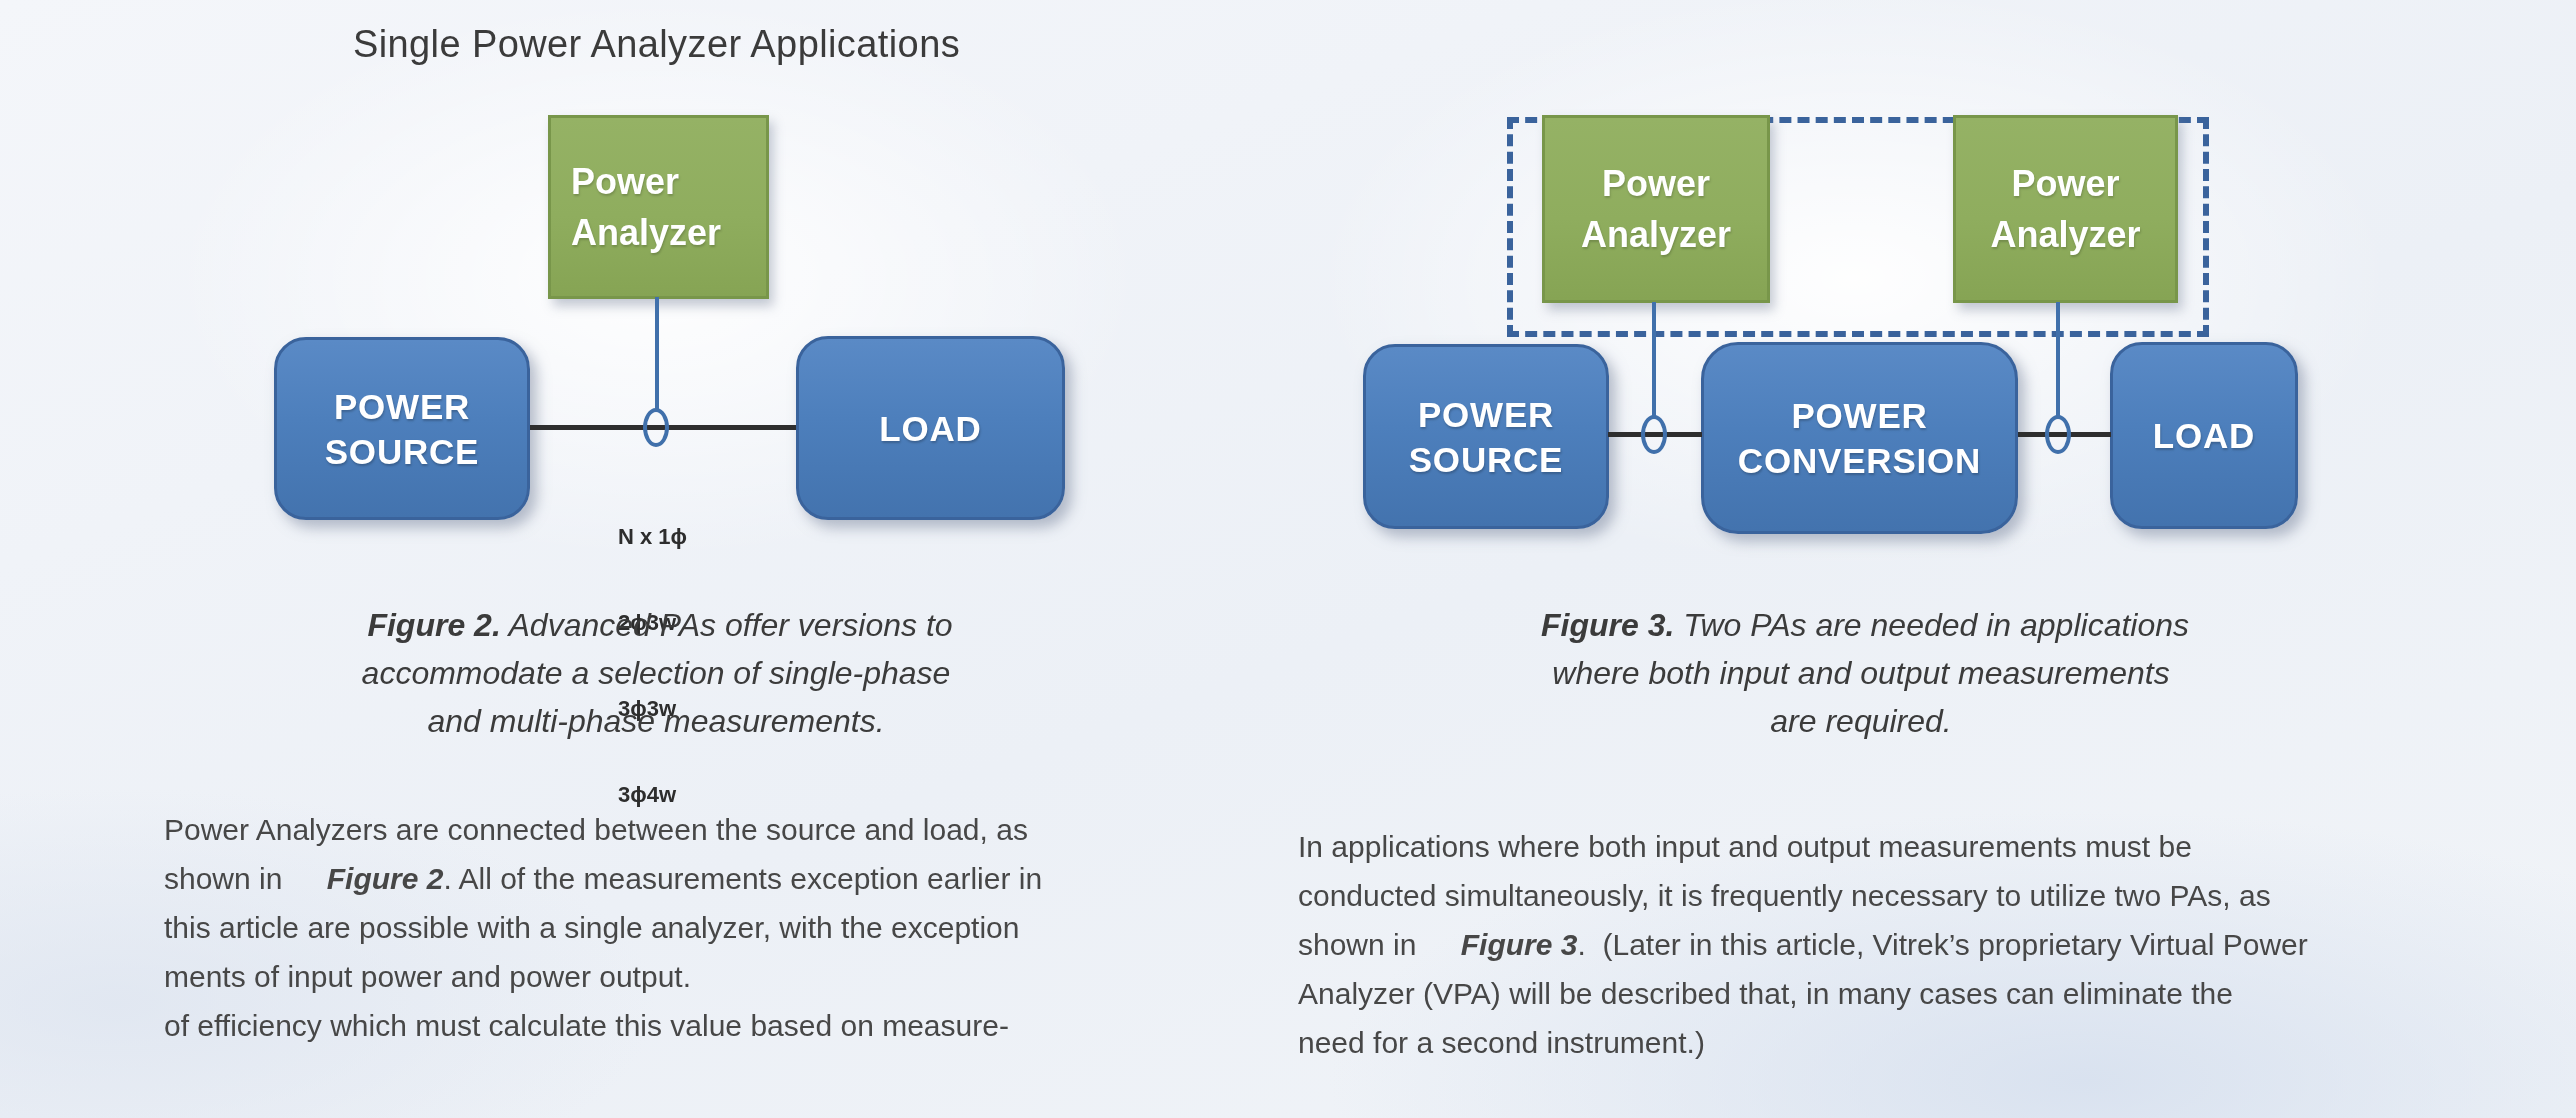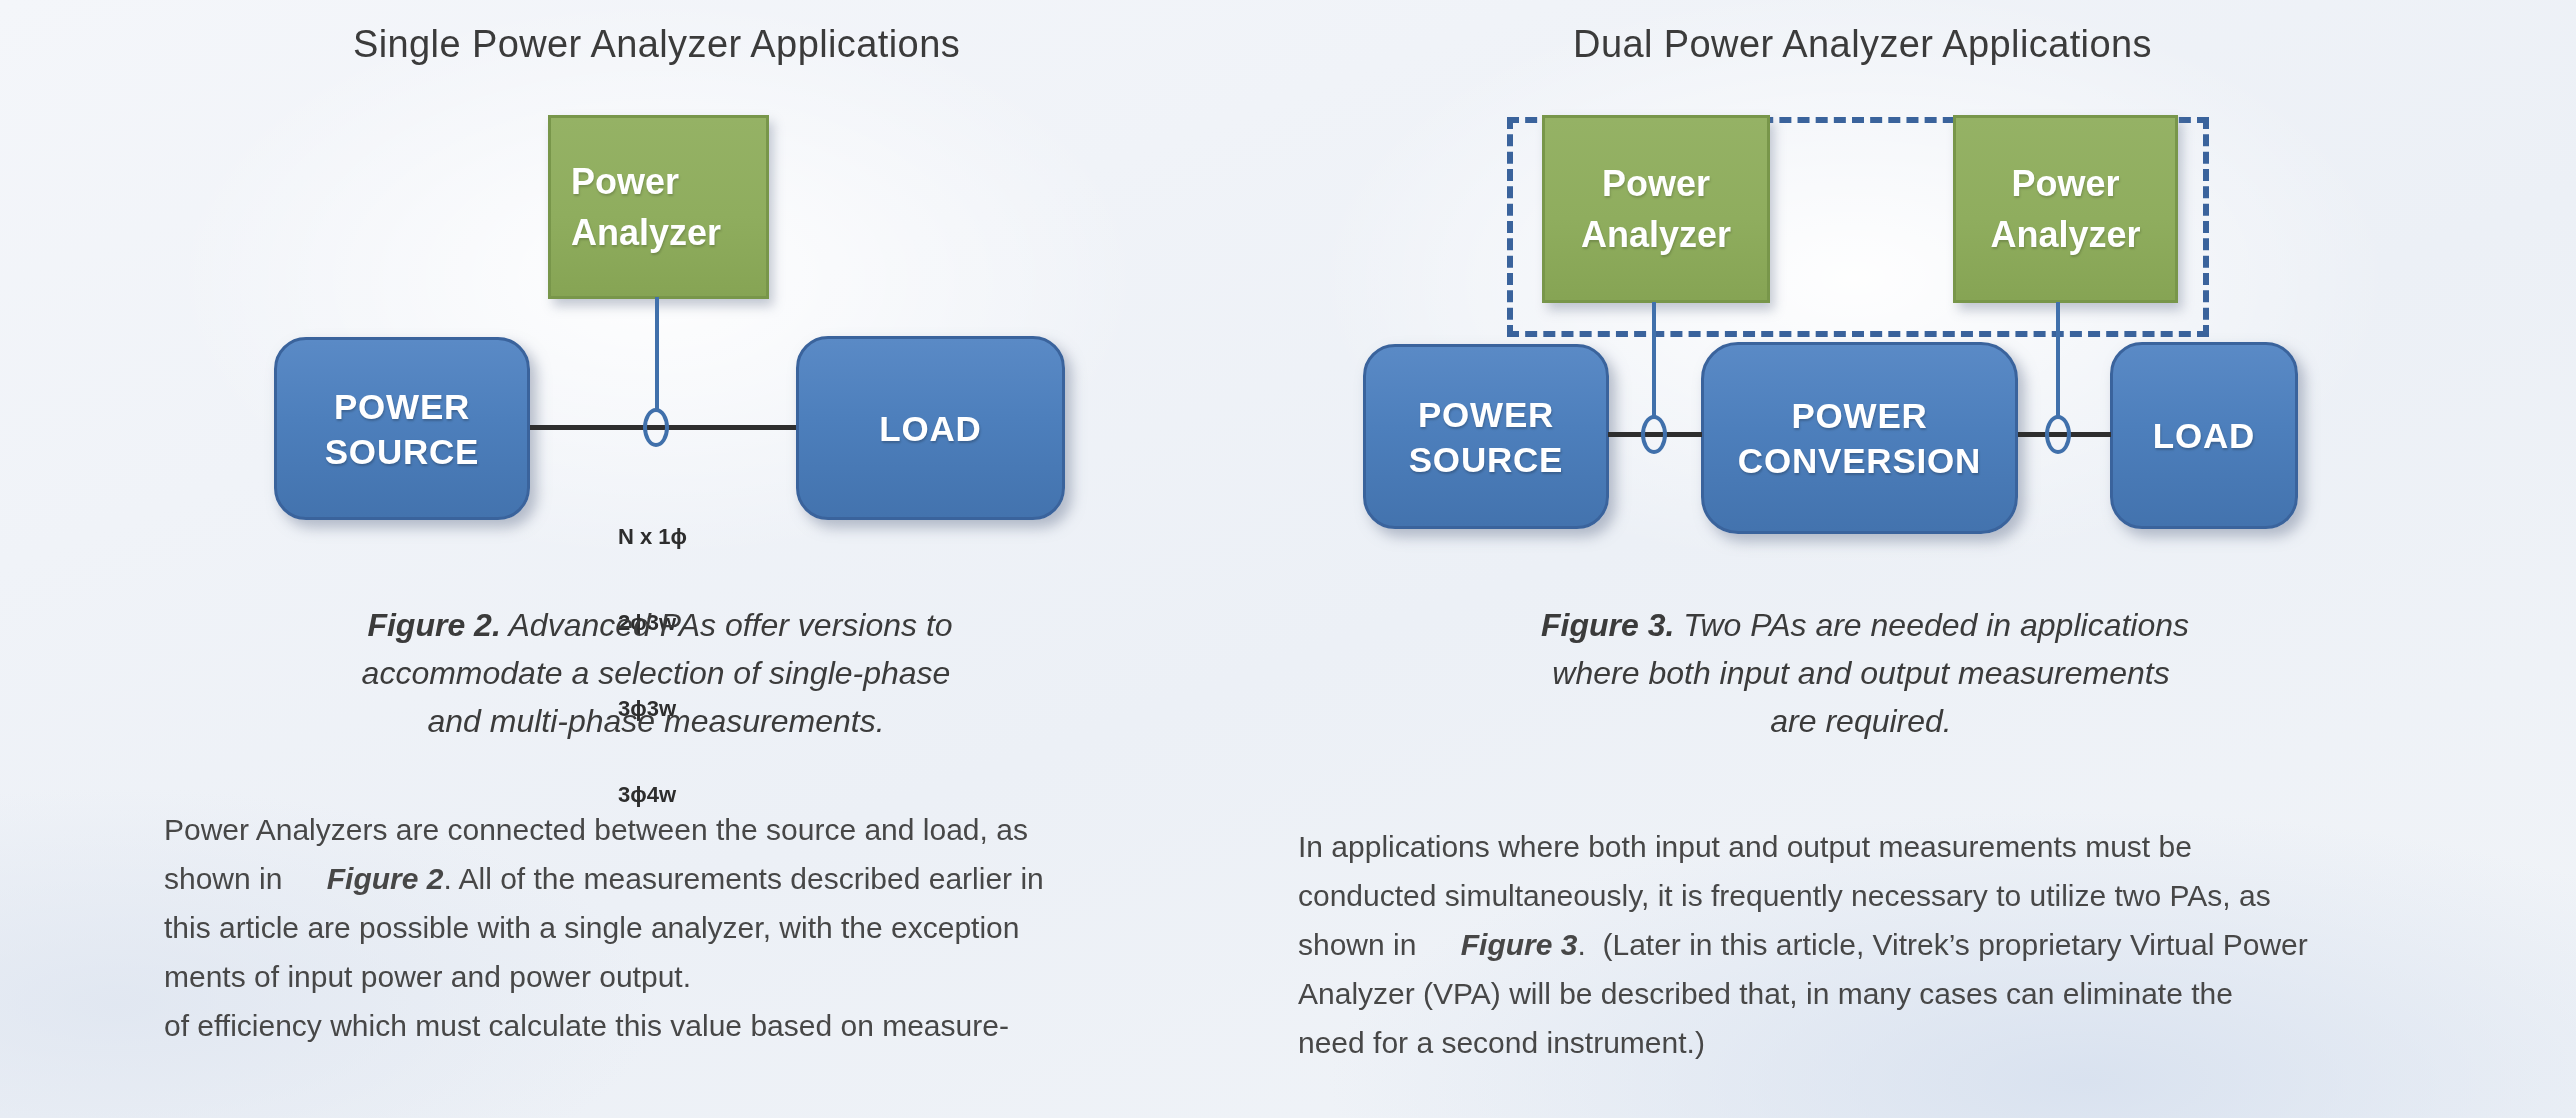"Dual Power Analyzer Applications" div.title { html: <div>Dual Power Analyzer Applications</div> -> none }
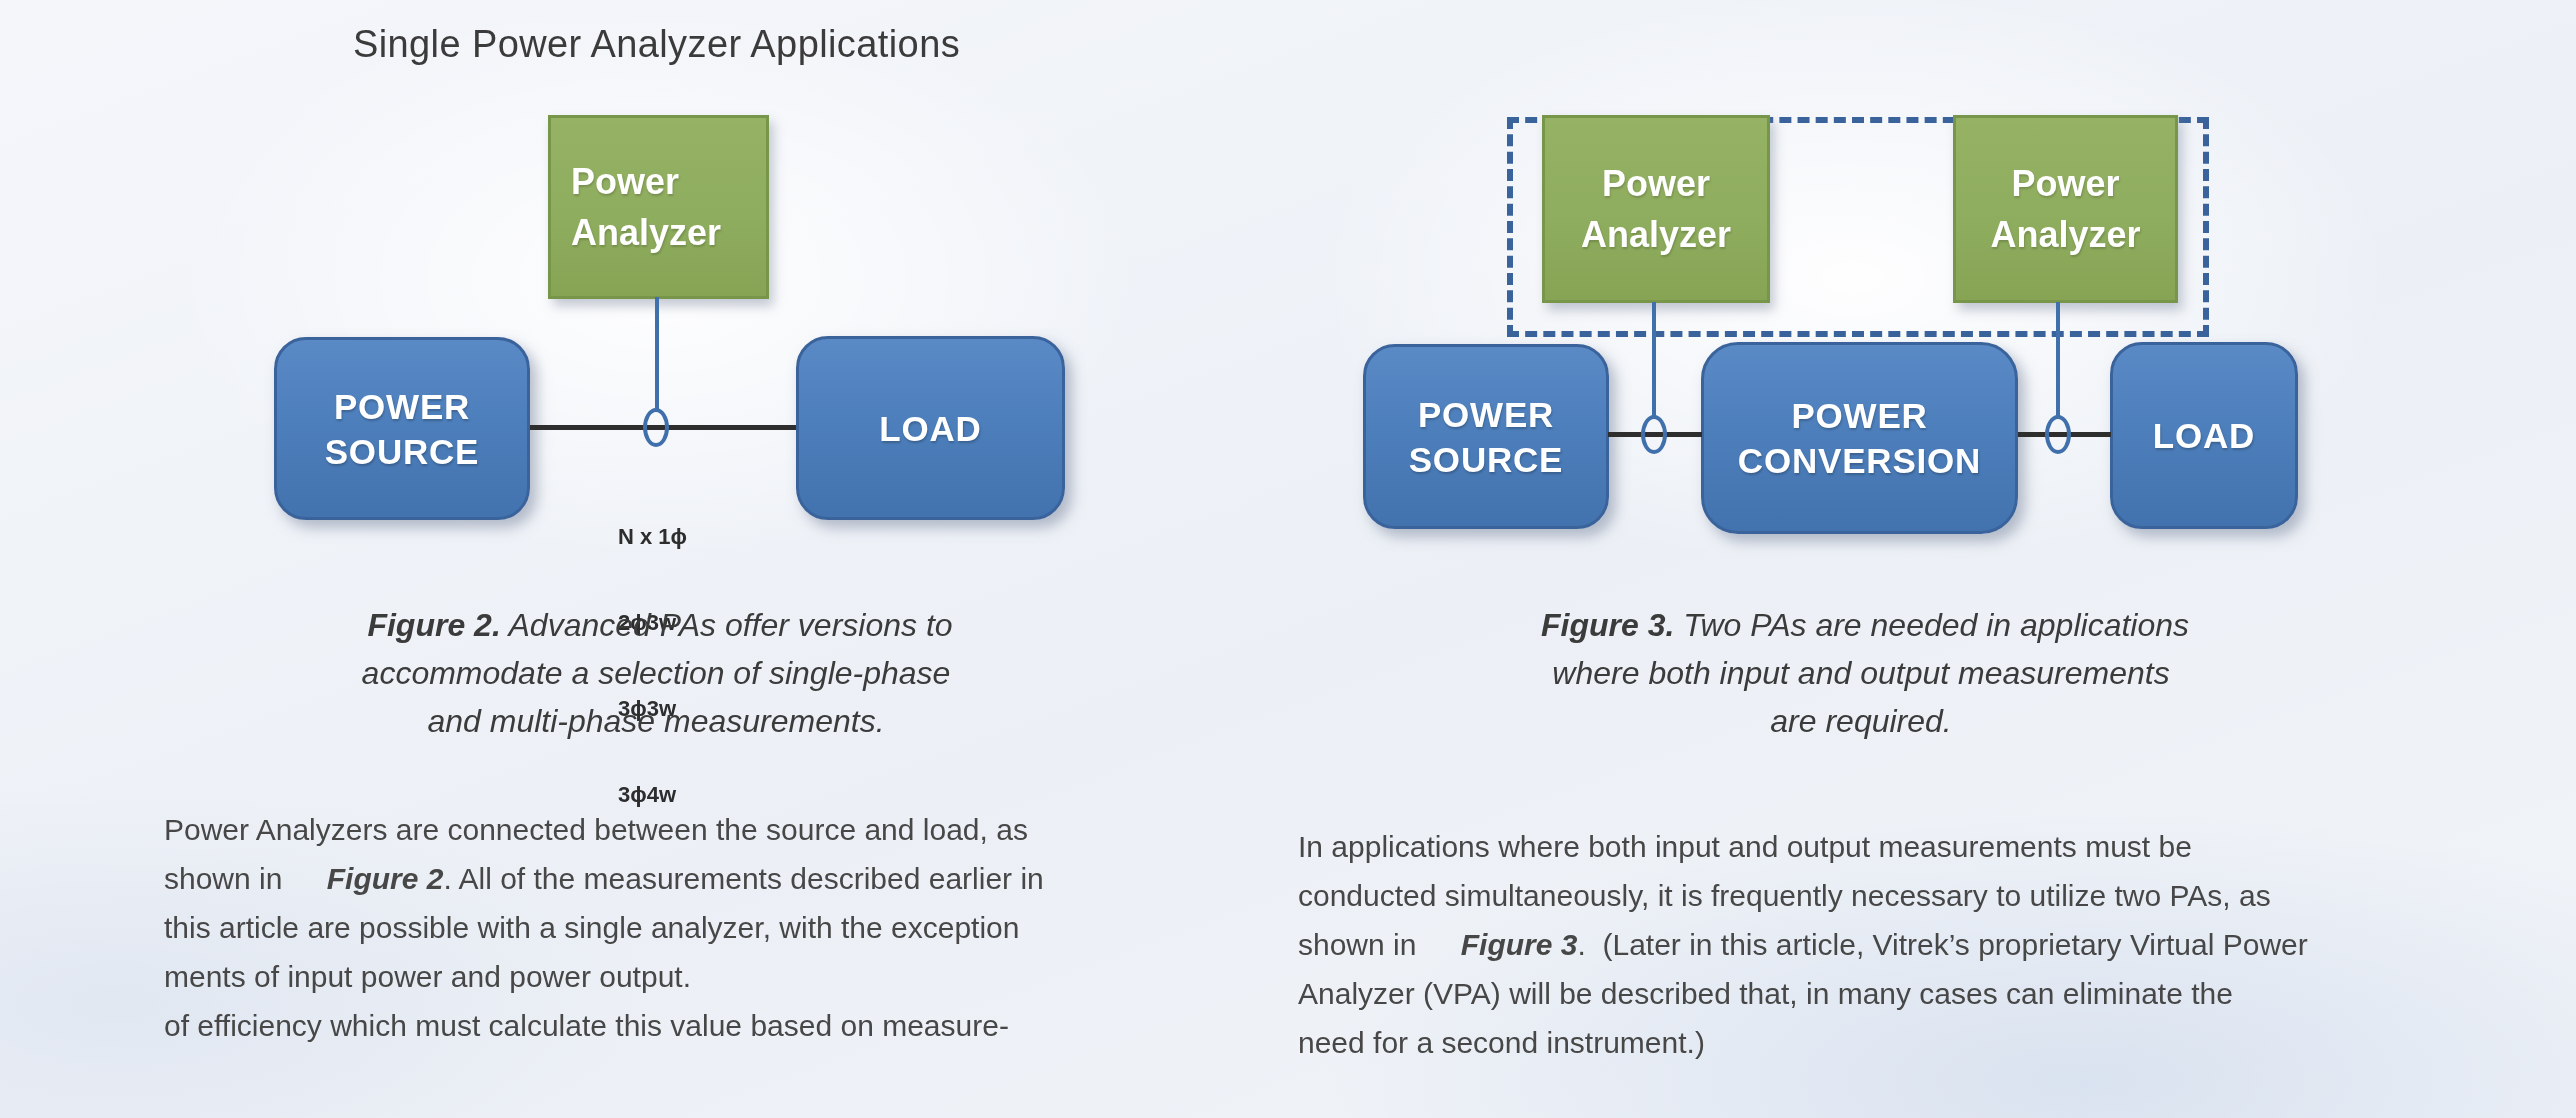". All of the measurements" span { text: described -> exception }
